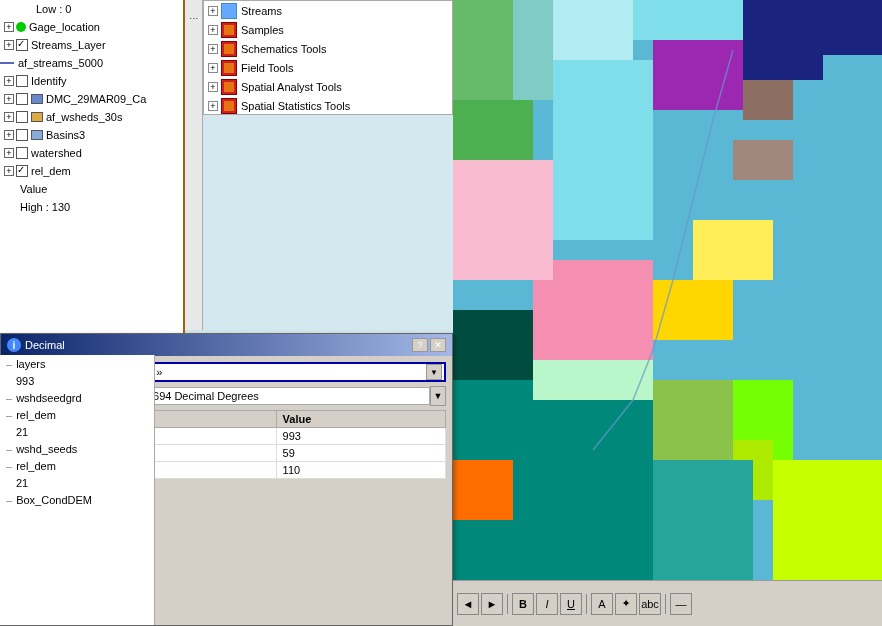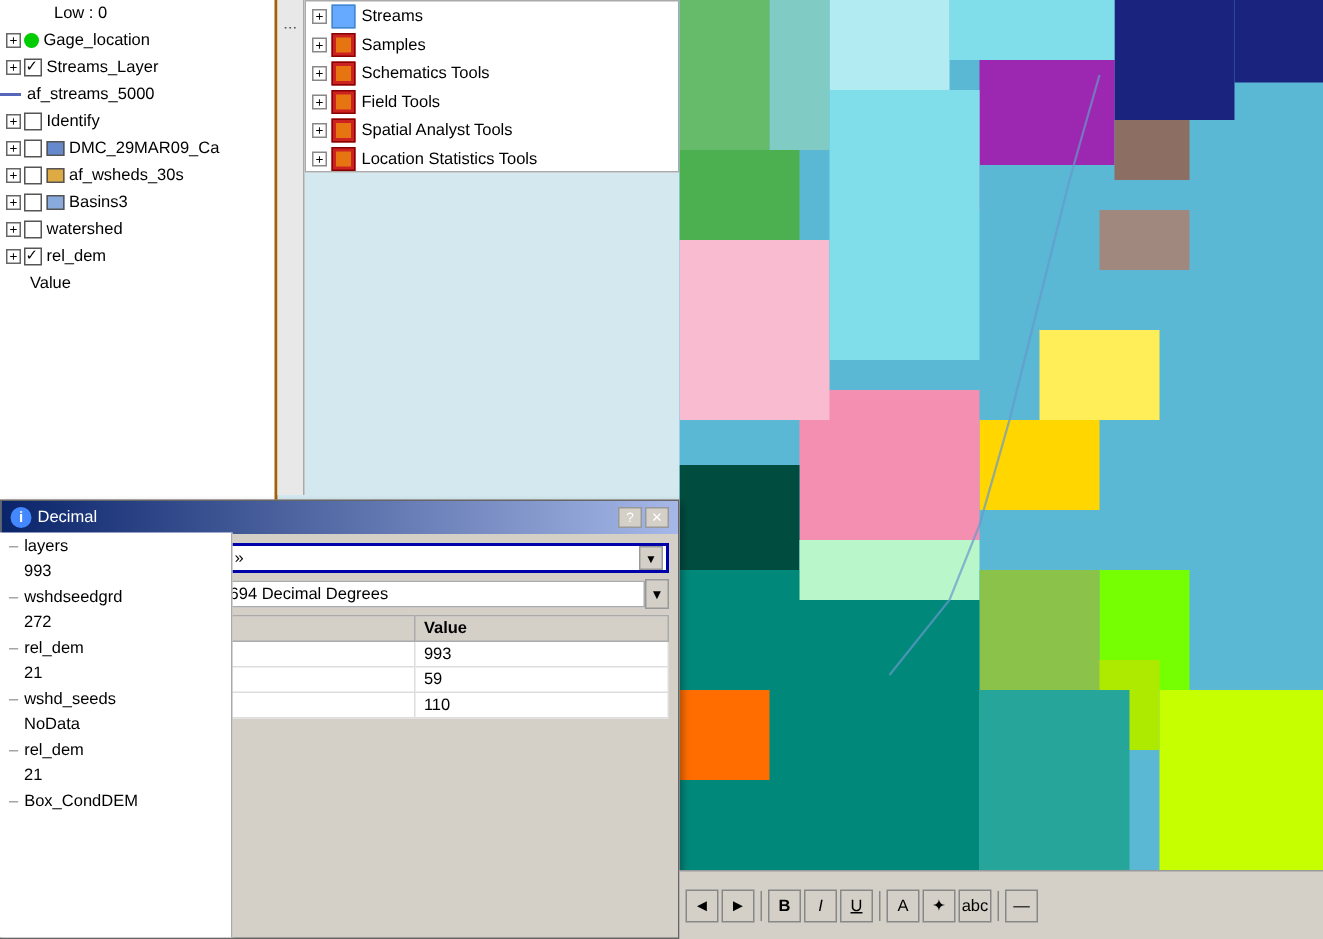"Location Statistics Tools" span.label { text: Location -> Spatial }
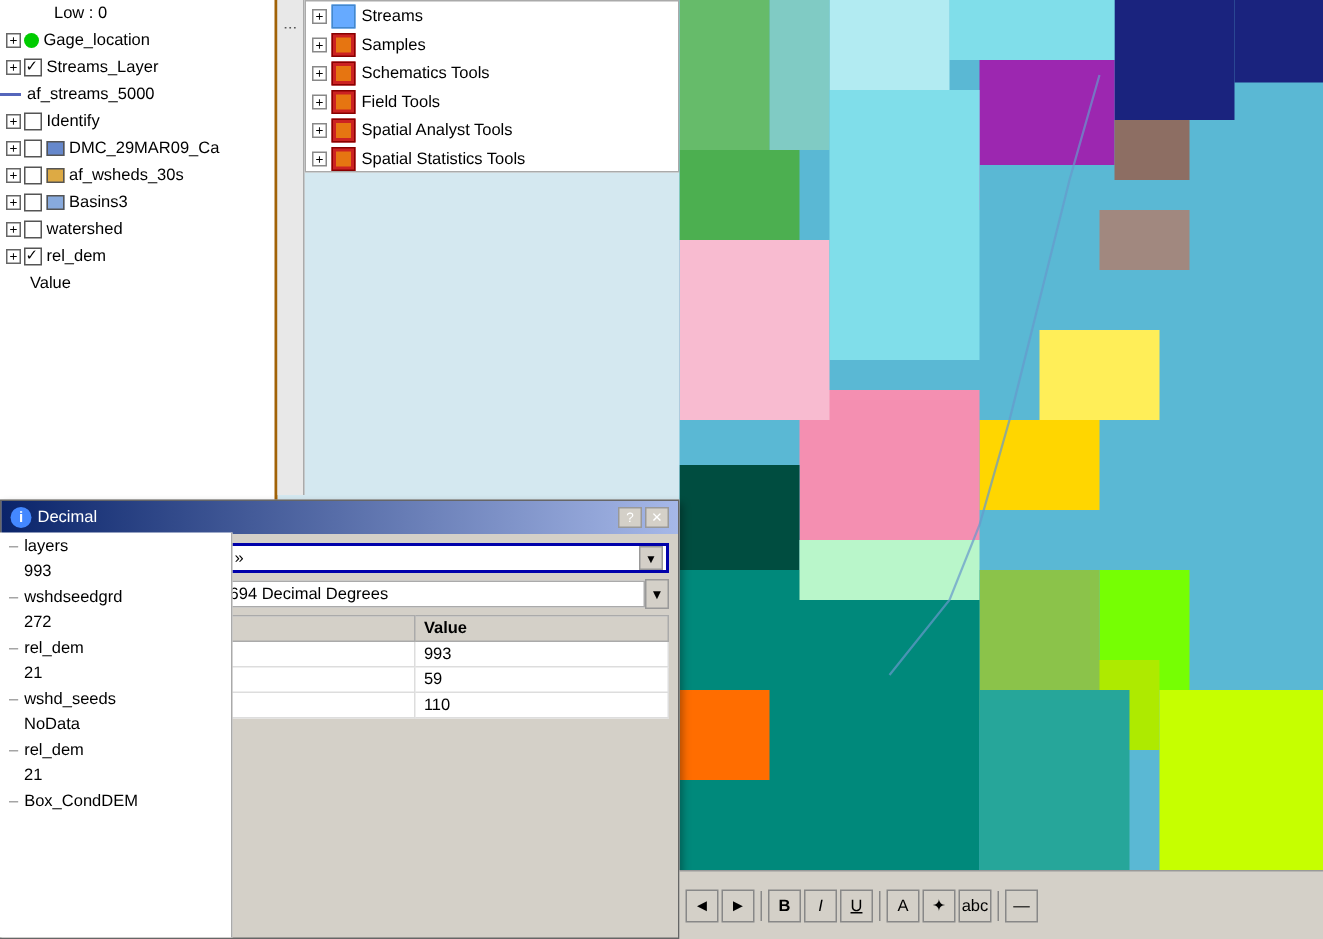"High : 130" div.tree-item { html: none -> <div> <span>High : 130</span> </div> }
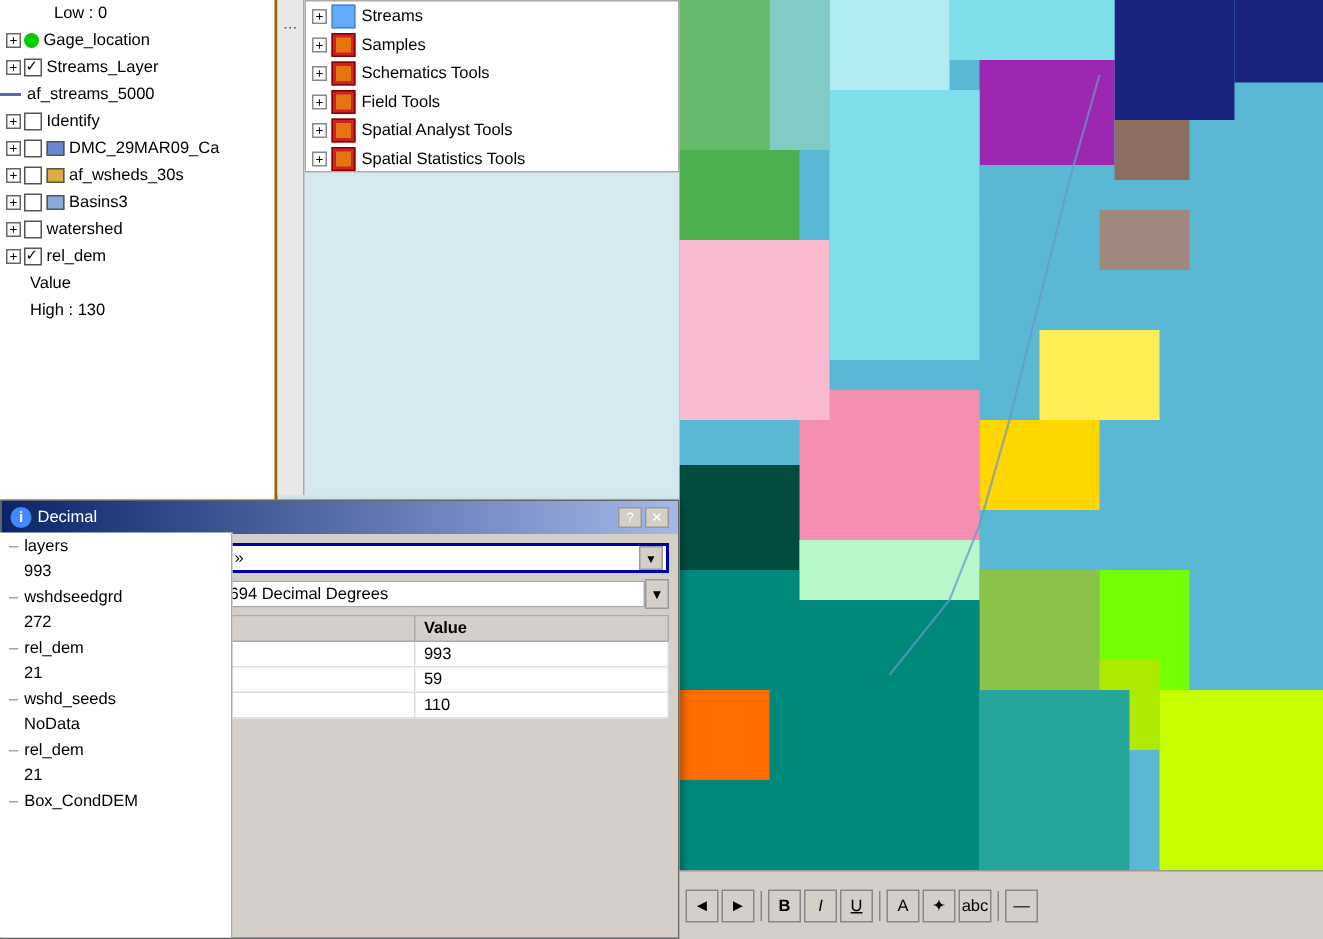"272" div.result-item { html: <div> <span>272</span> </div> -> none }
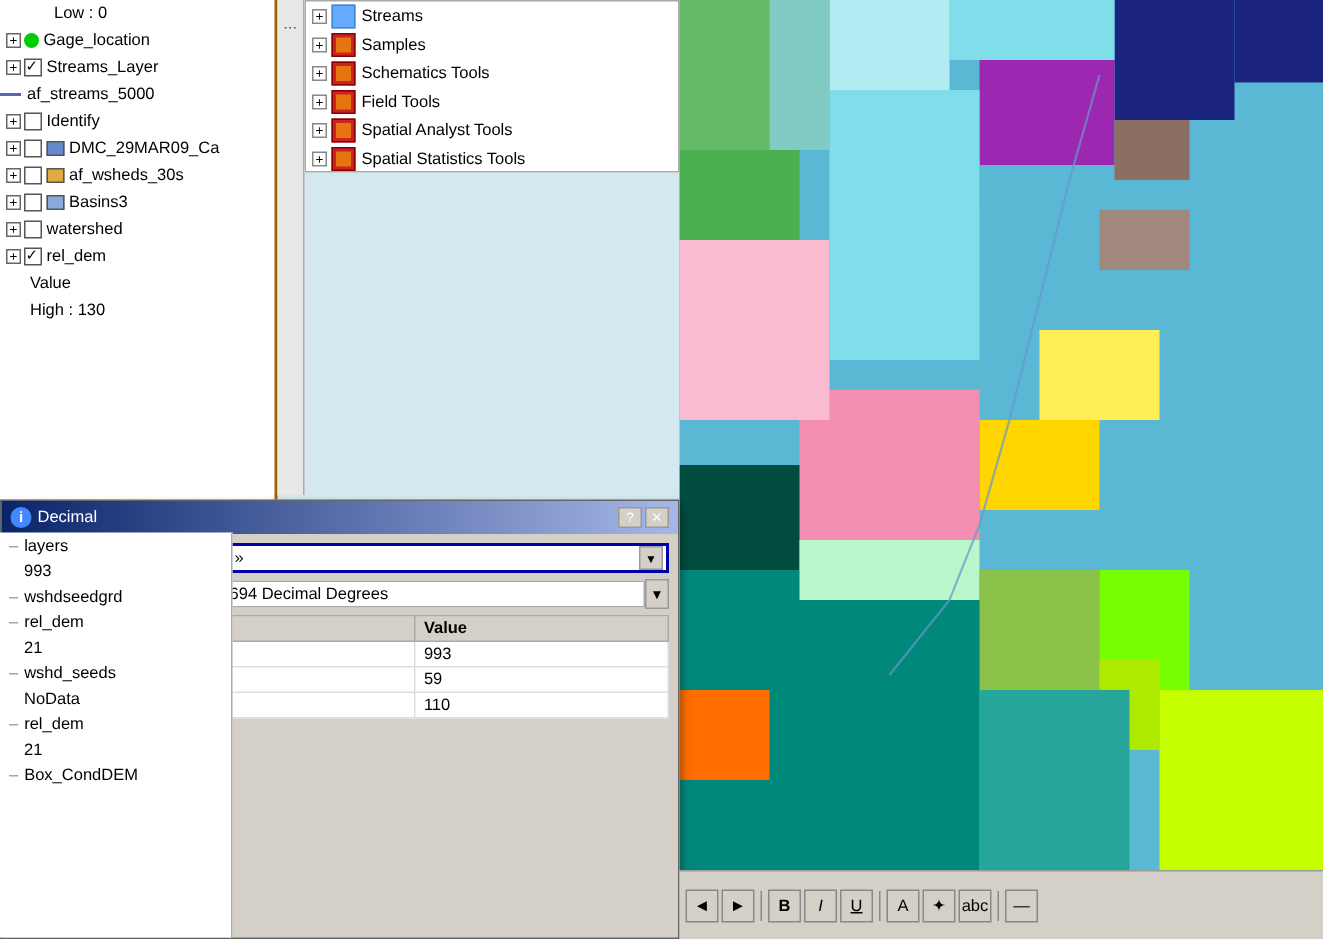"NoData" div.result-item { html: <div> <span>NoData</span> </div> -> none }
